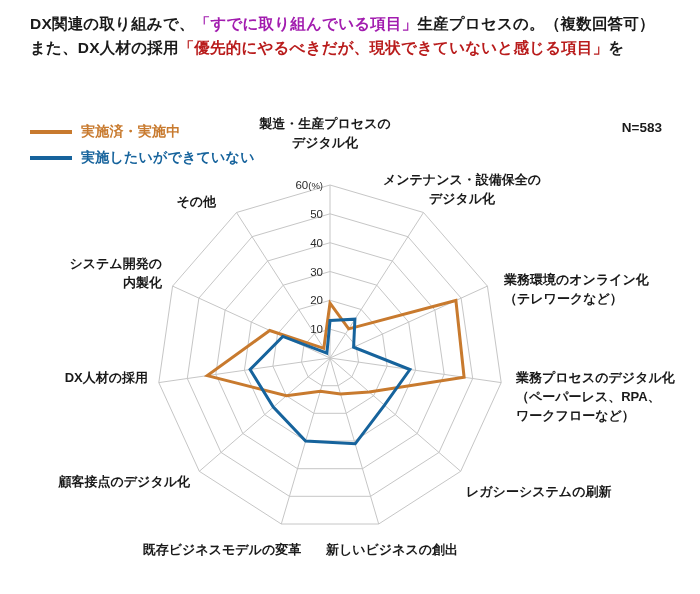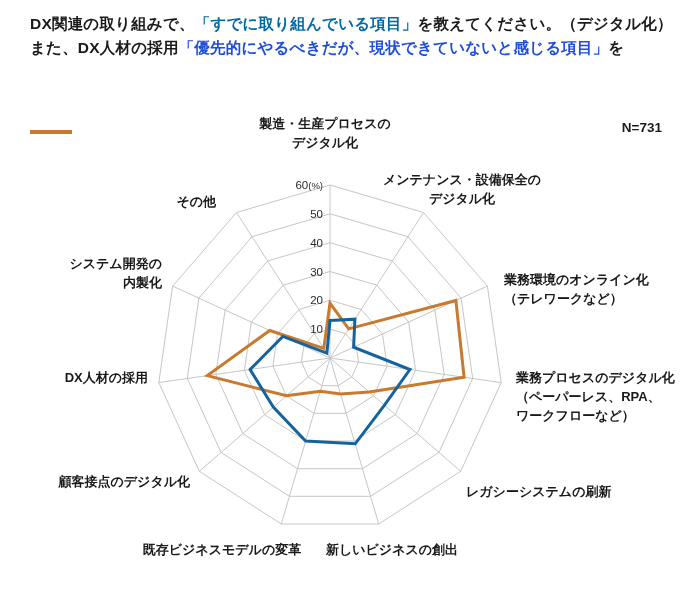"「すでに取り組んでいる項目」" span.hl { color: #0369a1 -> #a21caf }
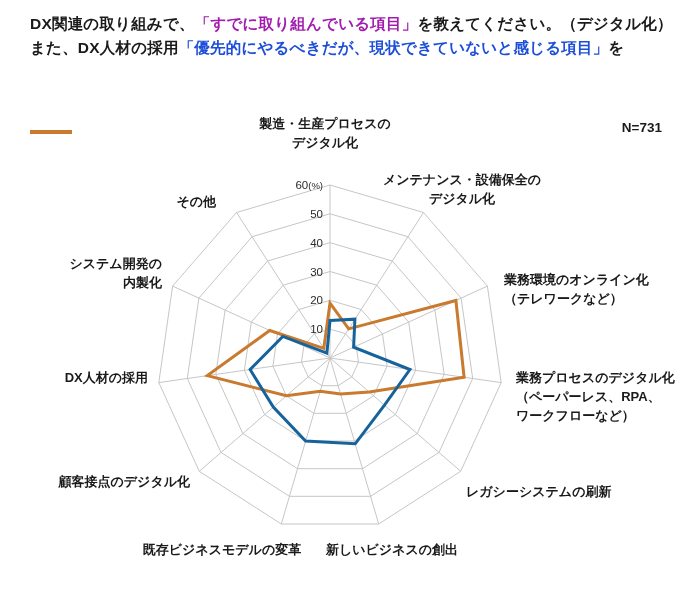"を教えてください。（デジタル化）" span { text: を教えてください。（デジタル化 -> 生産プロセスの。（複数回答可 }
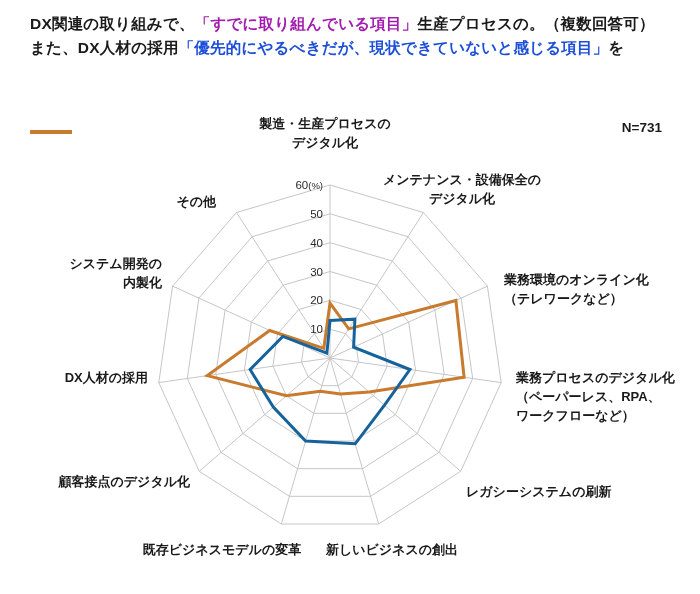"「優先的にやるべきだが、現状できていないと感じる項目」" span.hl { color: #1d4ed8 -> #b91c1c }
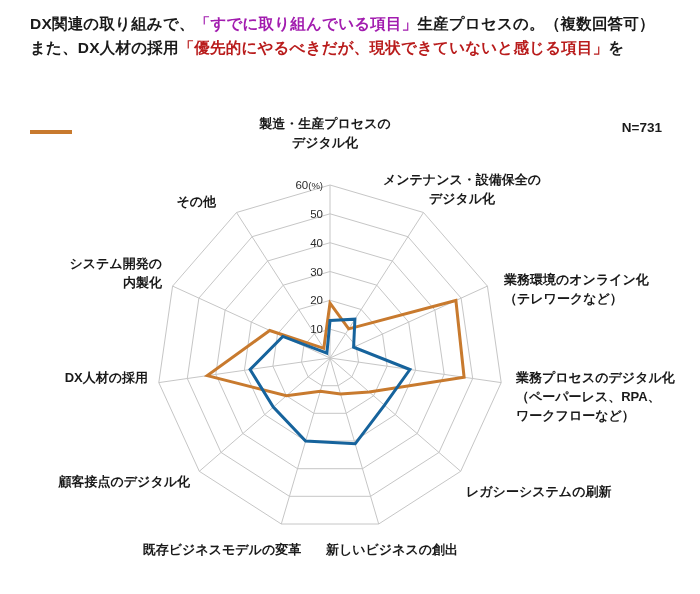"実施済・実施中" span.legend-label { html: none -> <span>実施済・実施中</span> }
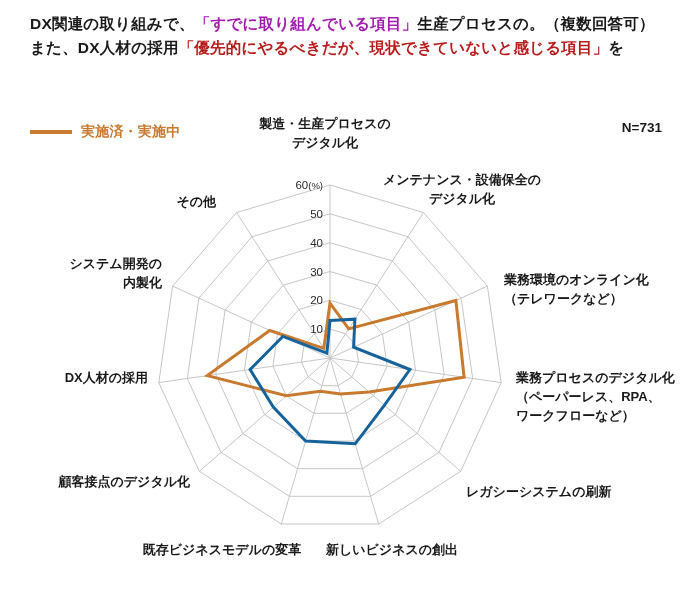"N=731" div.n-value { text: 731 -> 583 }
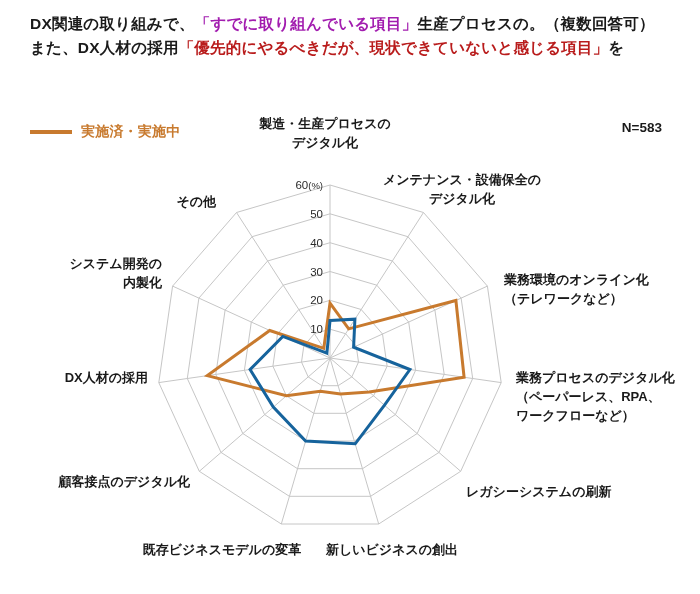"実施したいができていない" div.legend-item { html: none -> <div> <span></span> <span>実施したいができていない</span> </div> }
